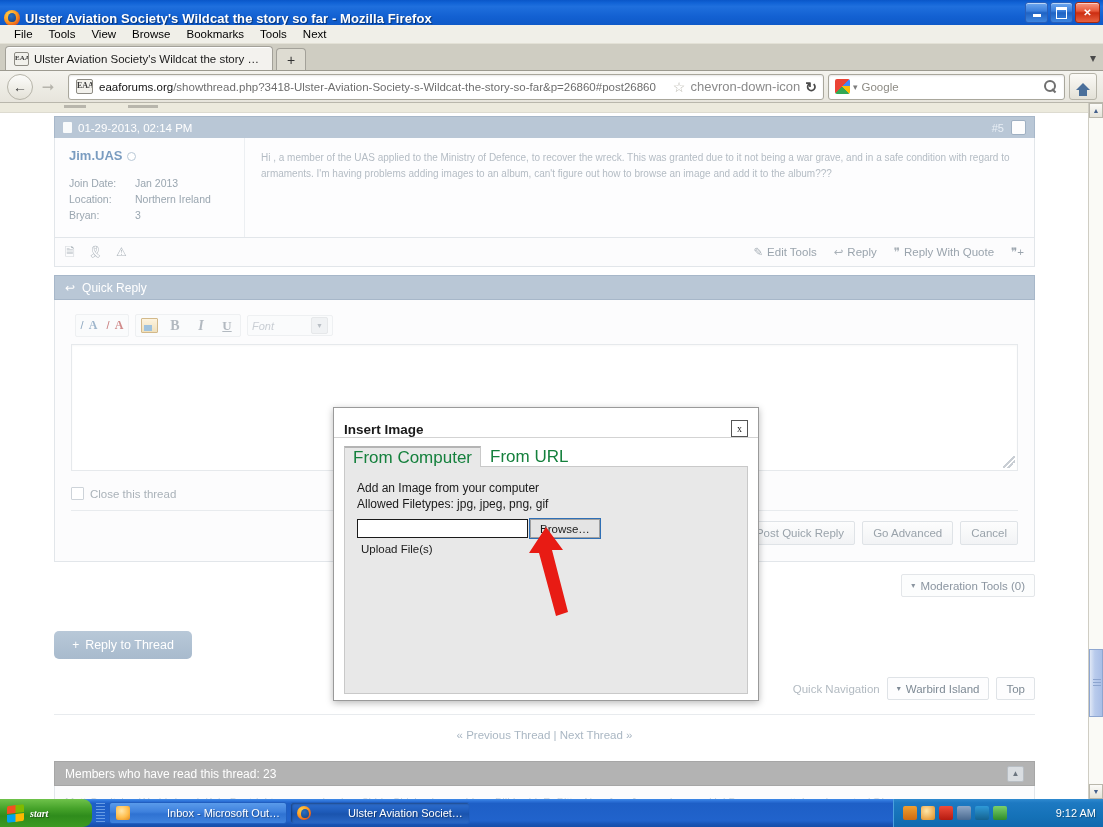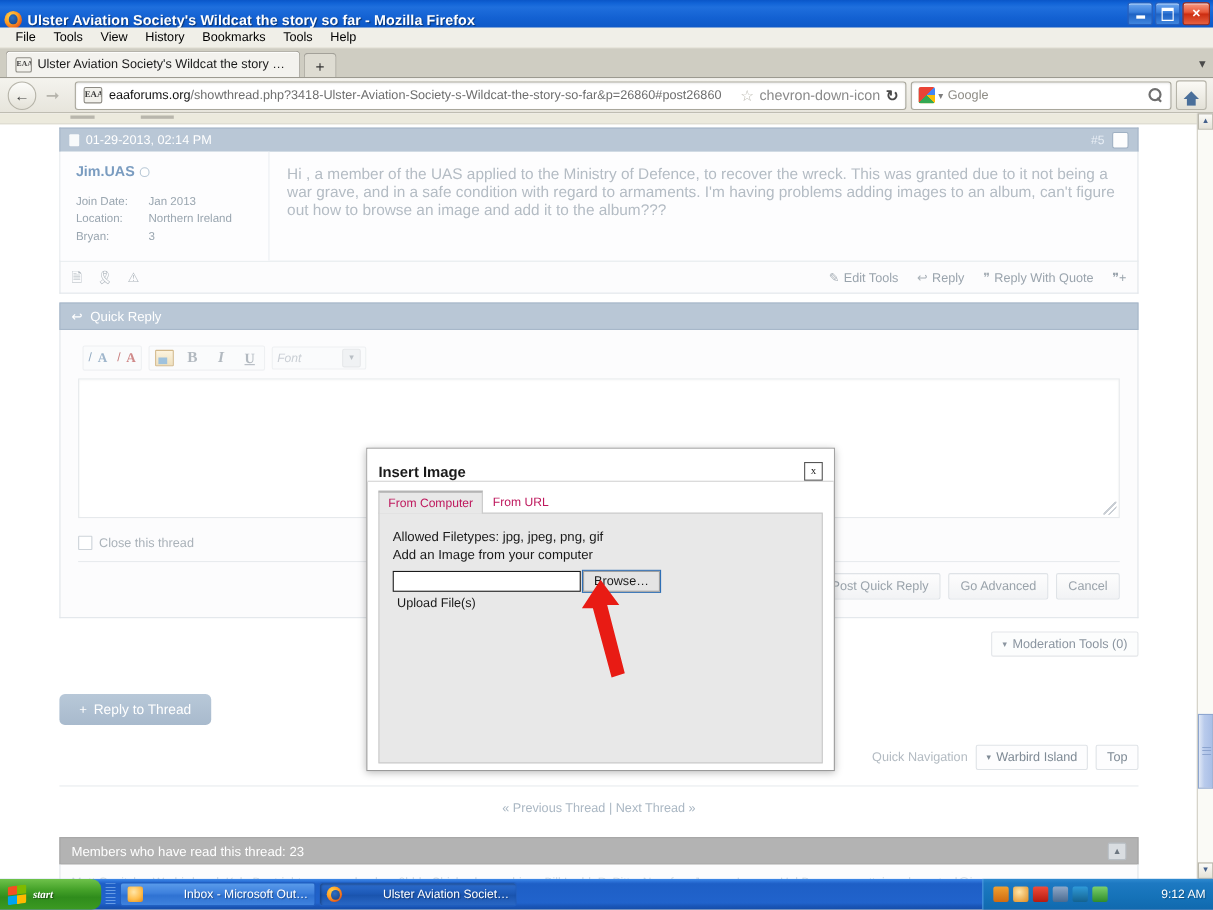"History" div.menu-item { text: History -> Browse }
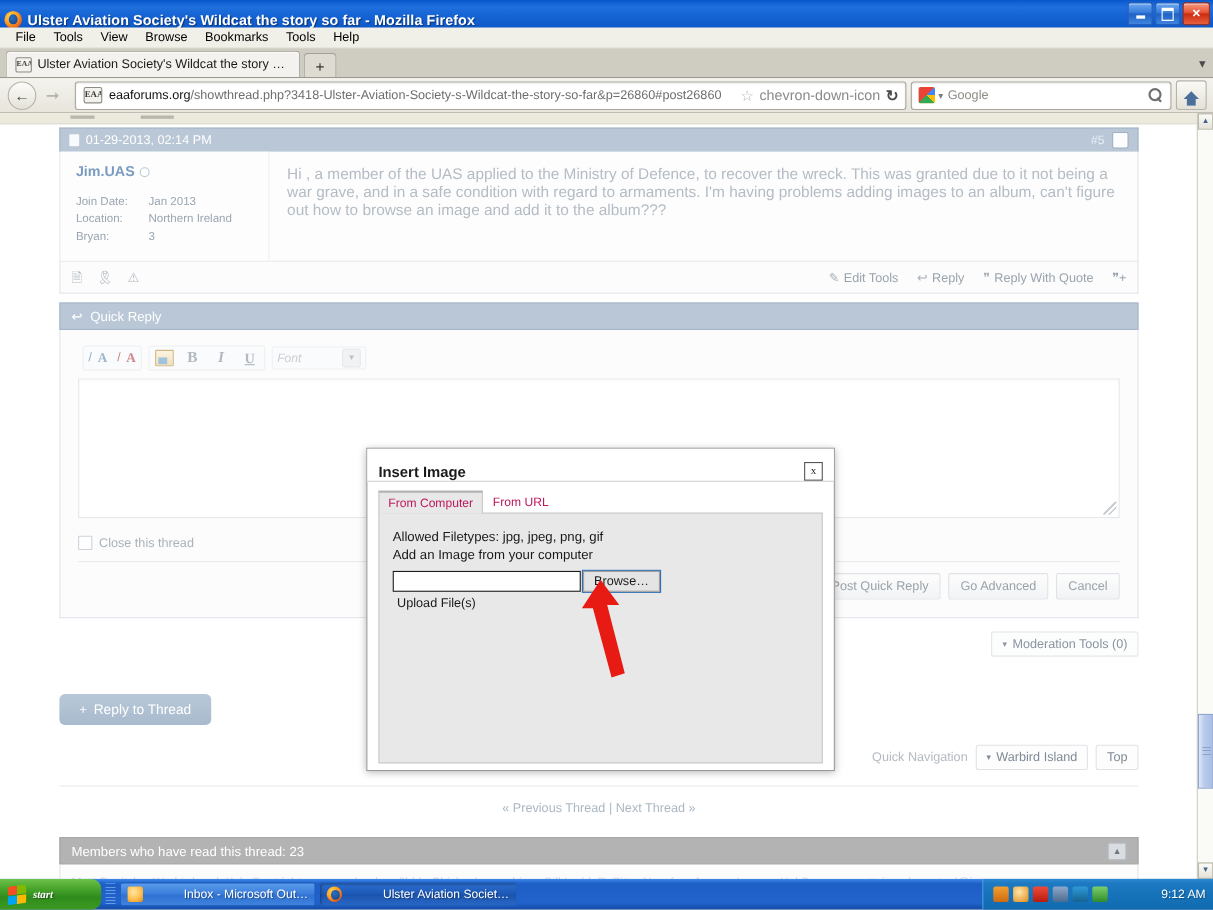"Help" div.menu-item { text: Help -> Next }
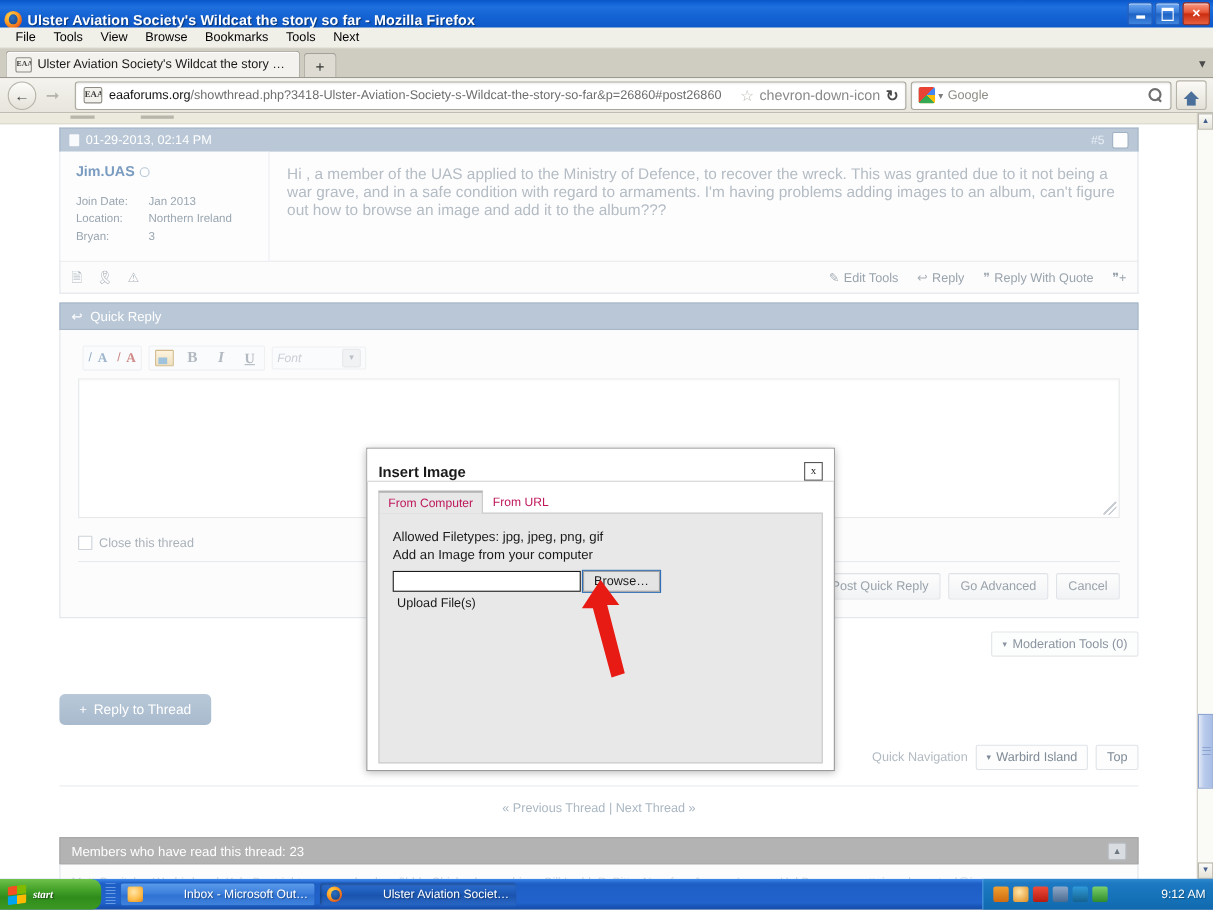"Hi , a member of" .post-text { font-size: 14px -> 10px }
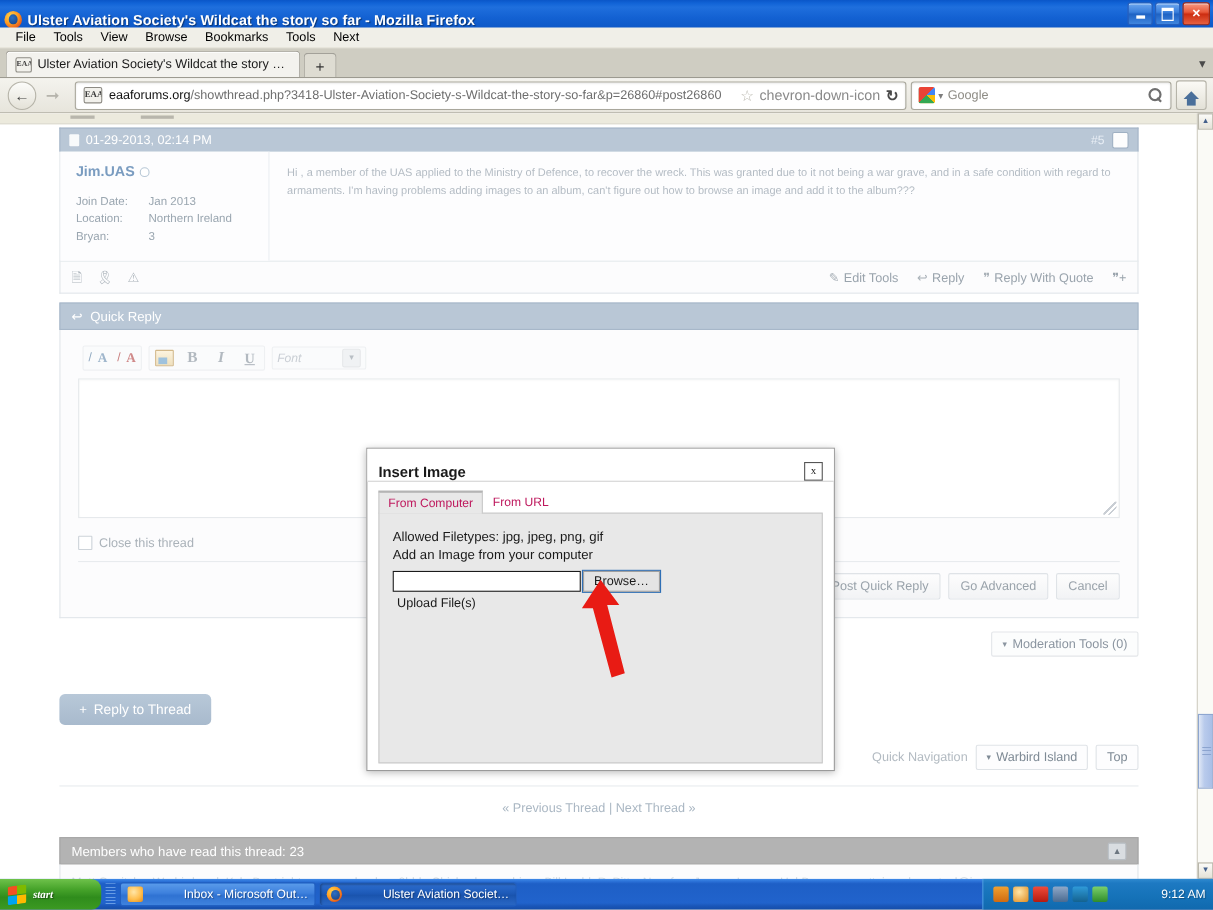"From Computer" .mtab { color: #be185d -> #15803d; font-size: 11px -> 17px }
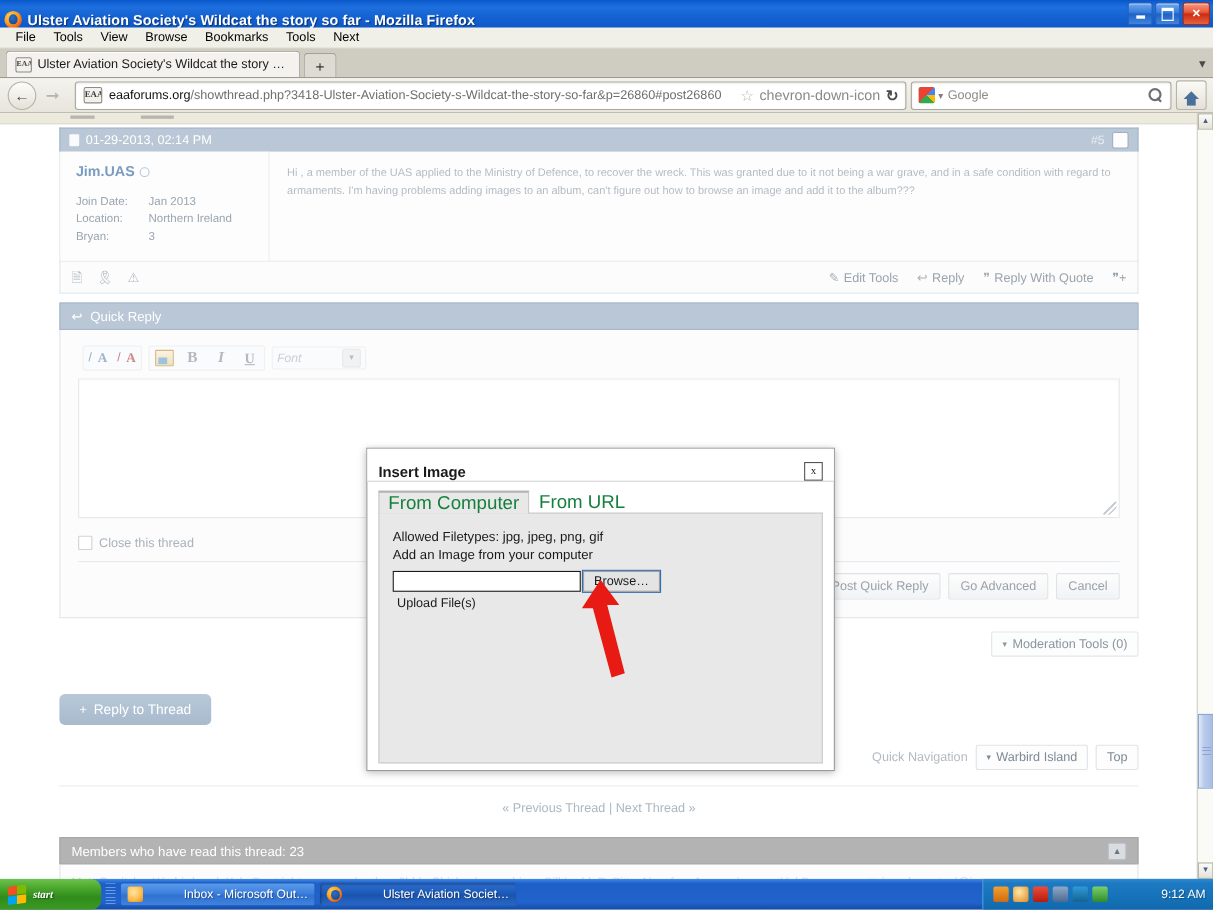"Allowed Filetypes: jpg, jpeg, png," div.panel-line { order: before "Add an Image from your" -> after "Add an Image from your" }
